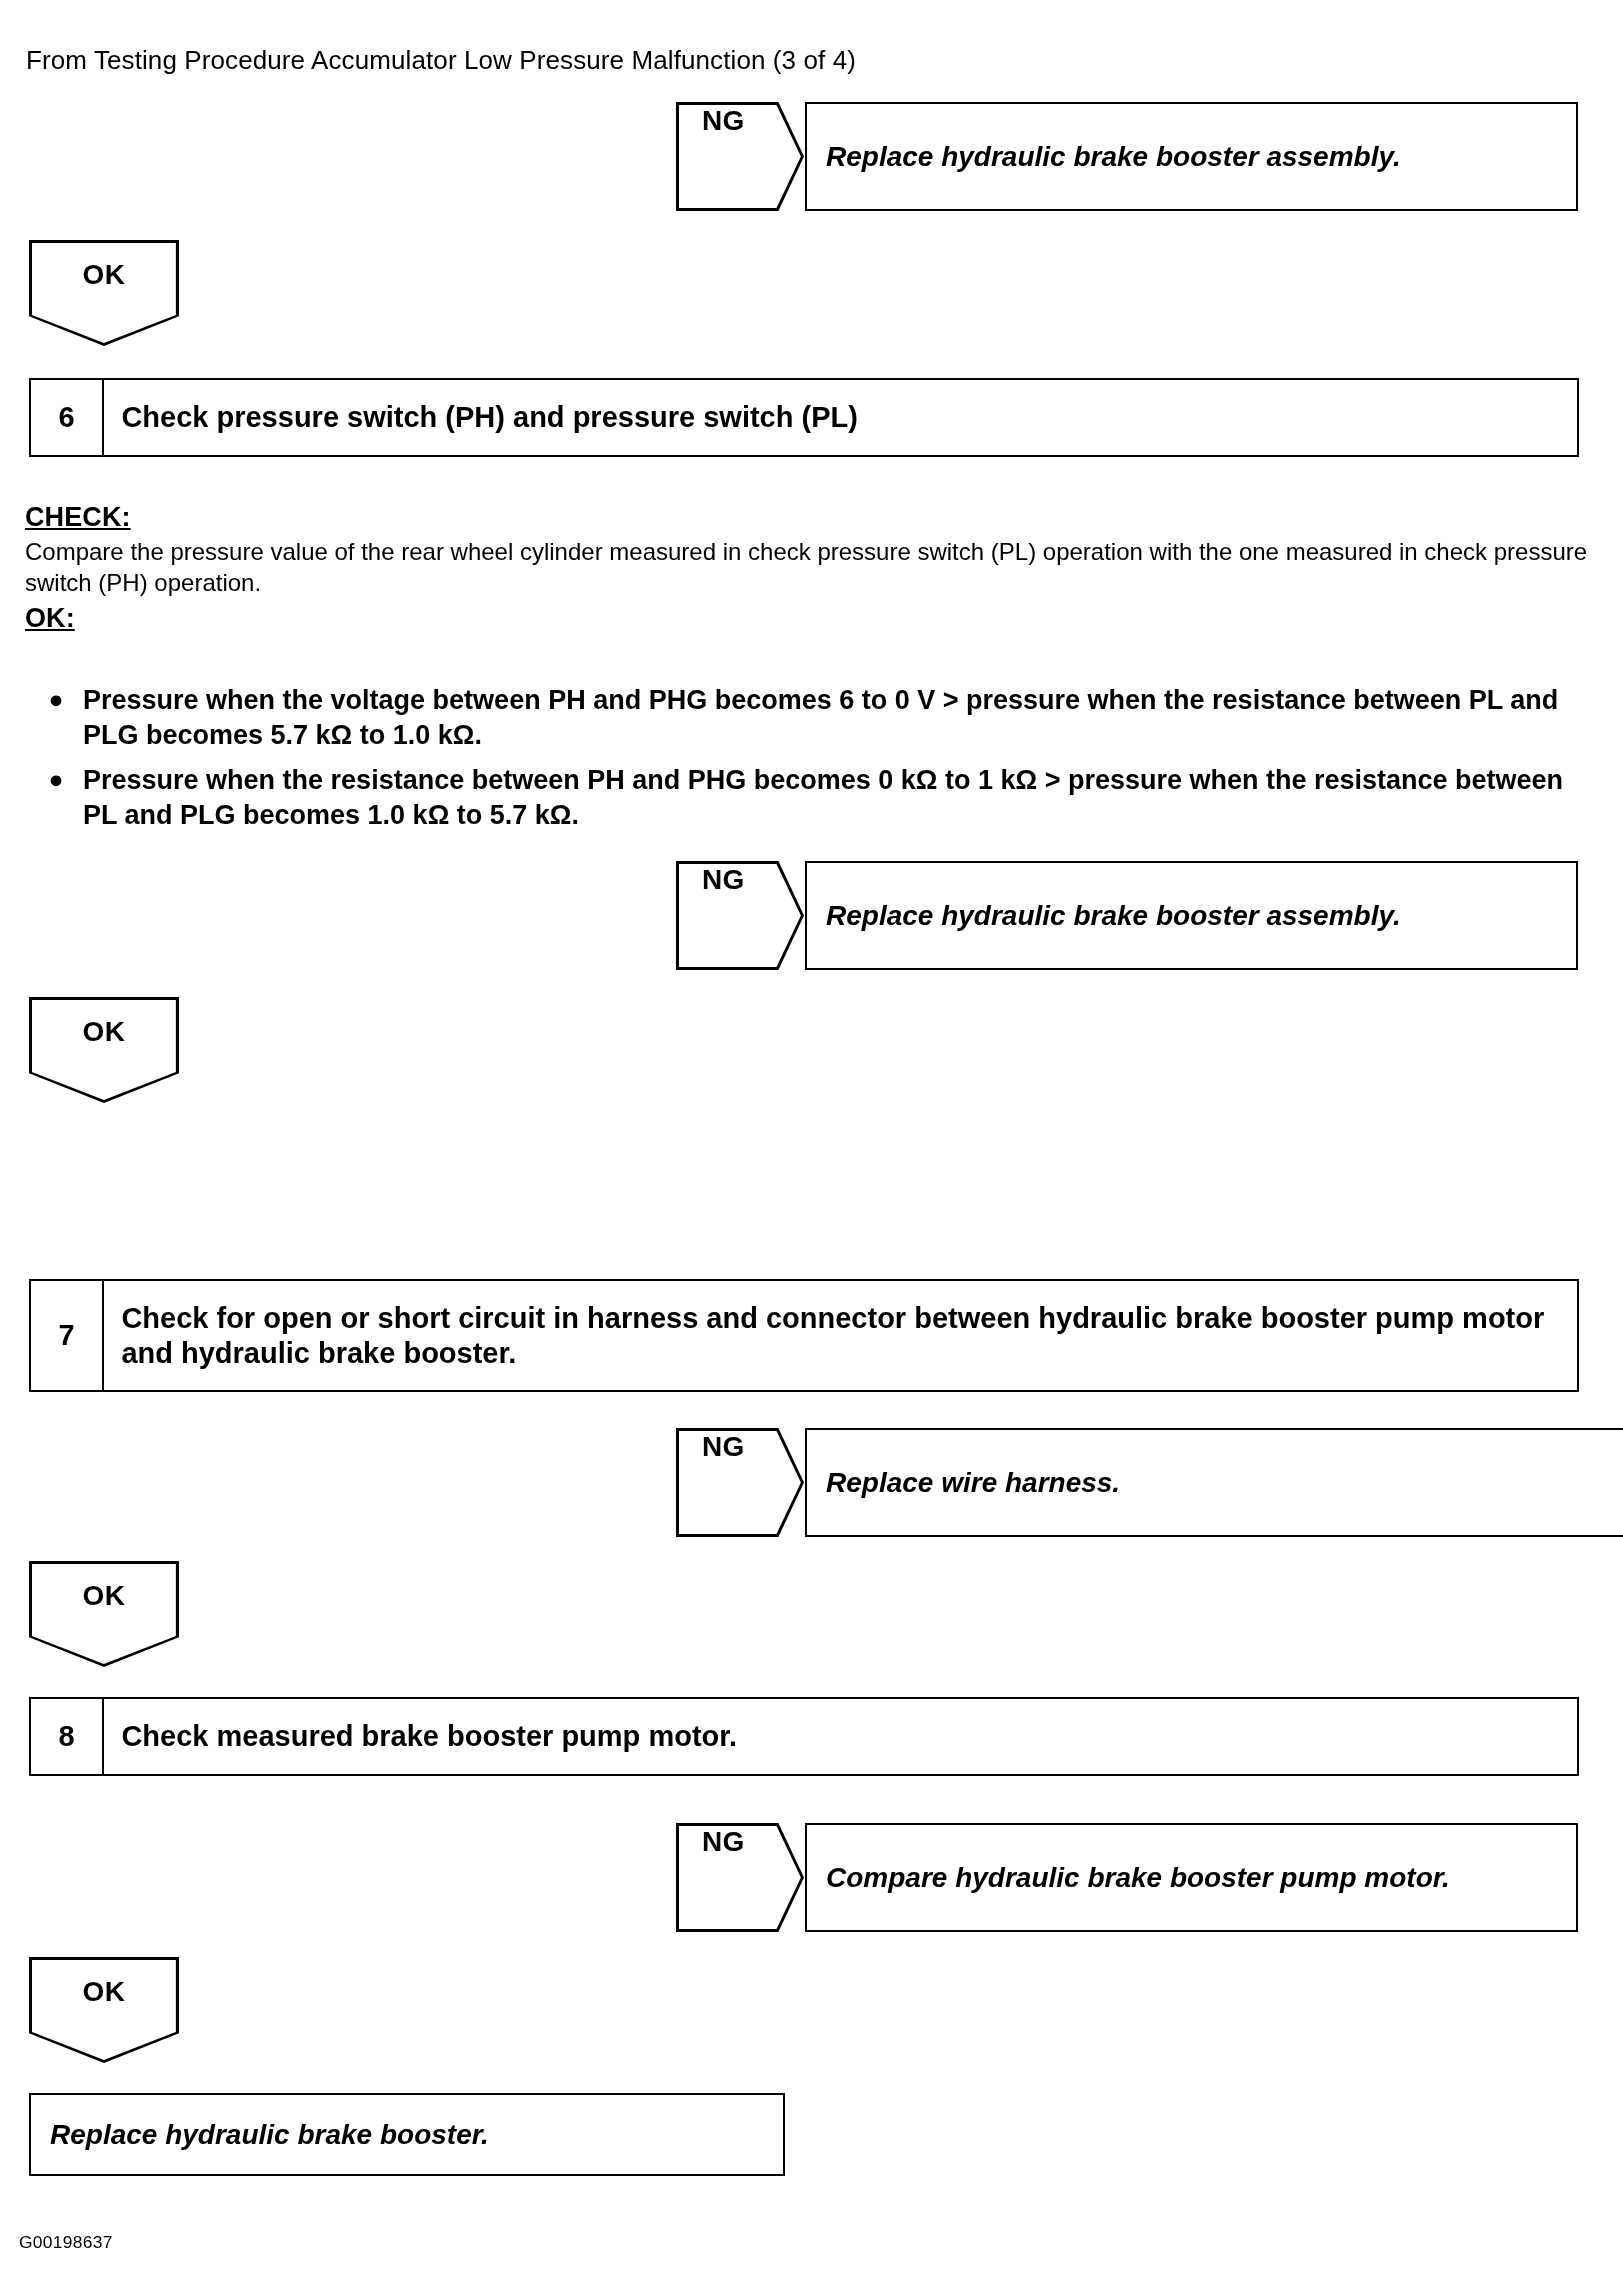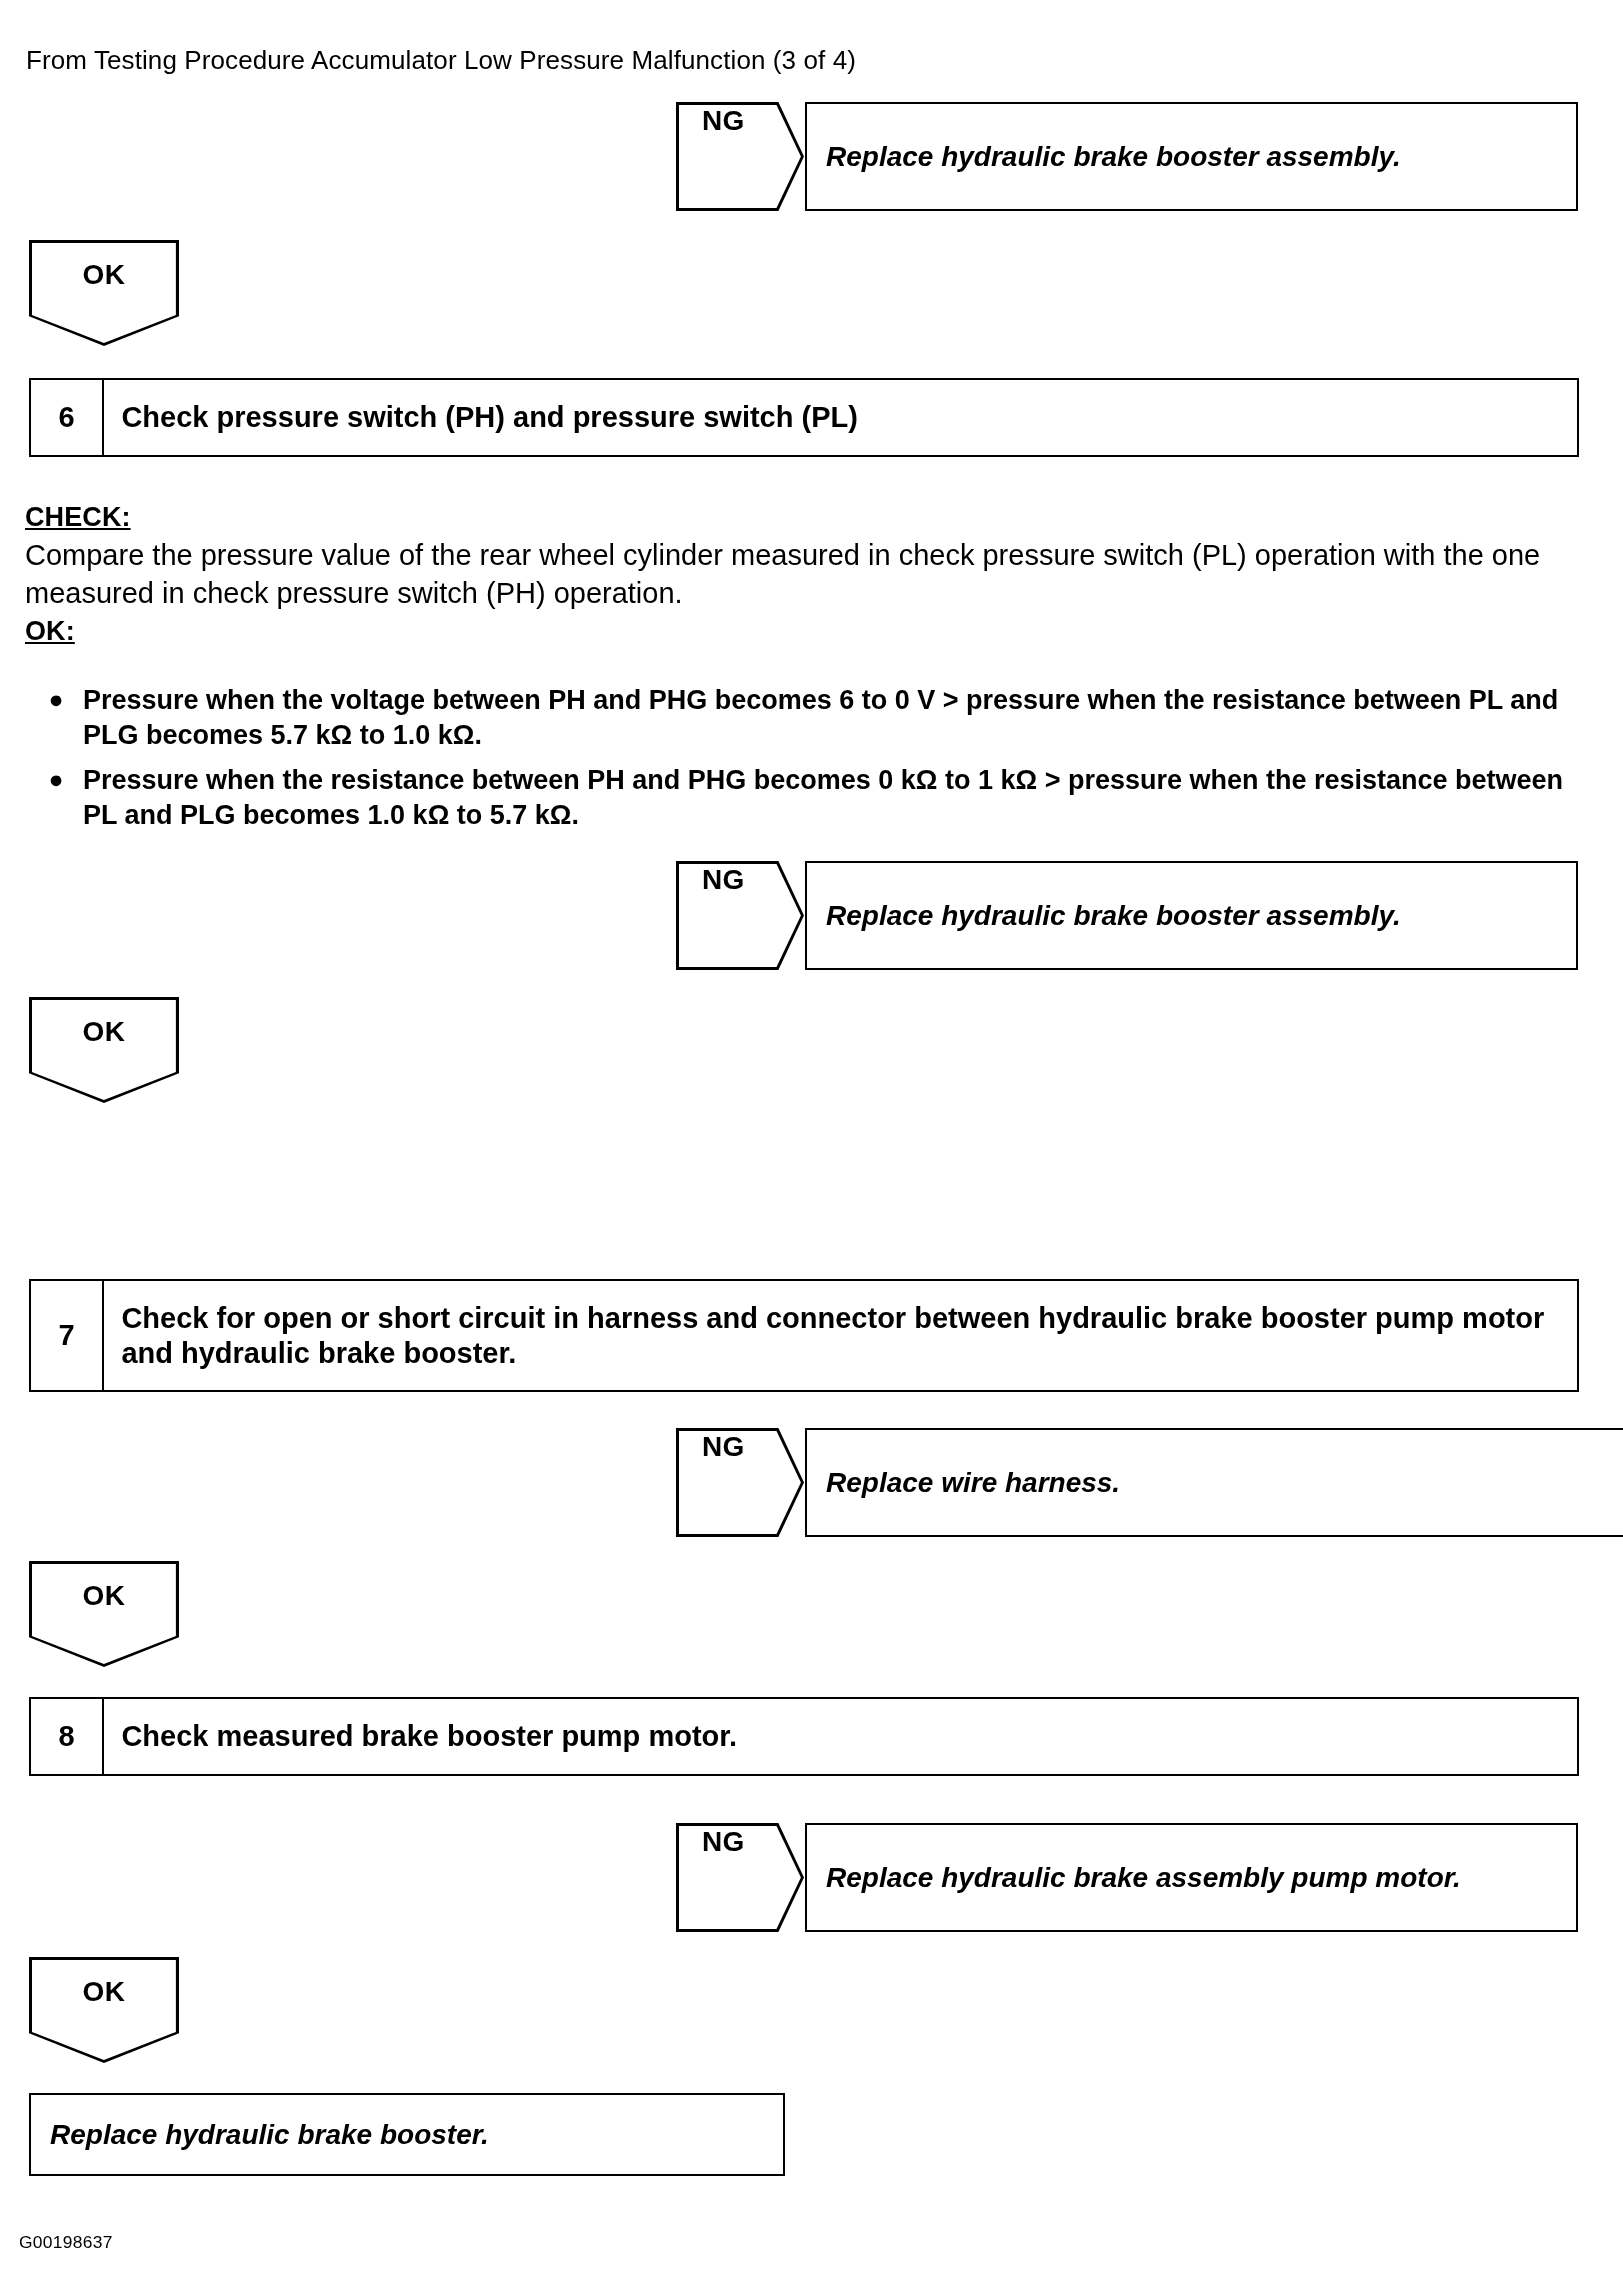"Compare the pressure value of" .sec-body { font-size: 29px -> 24px }
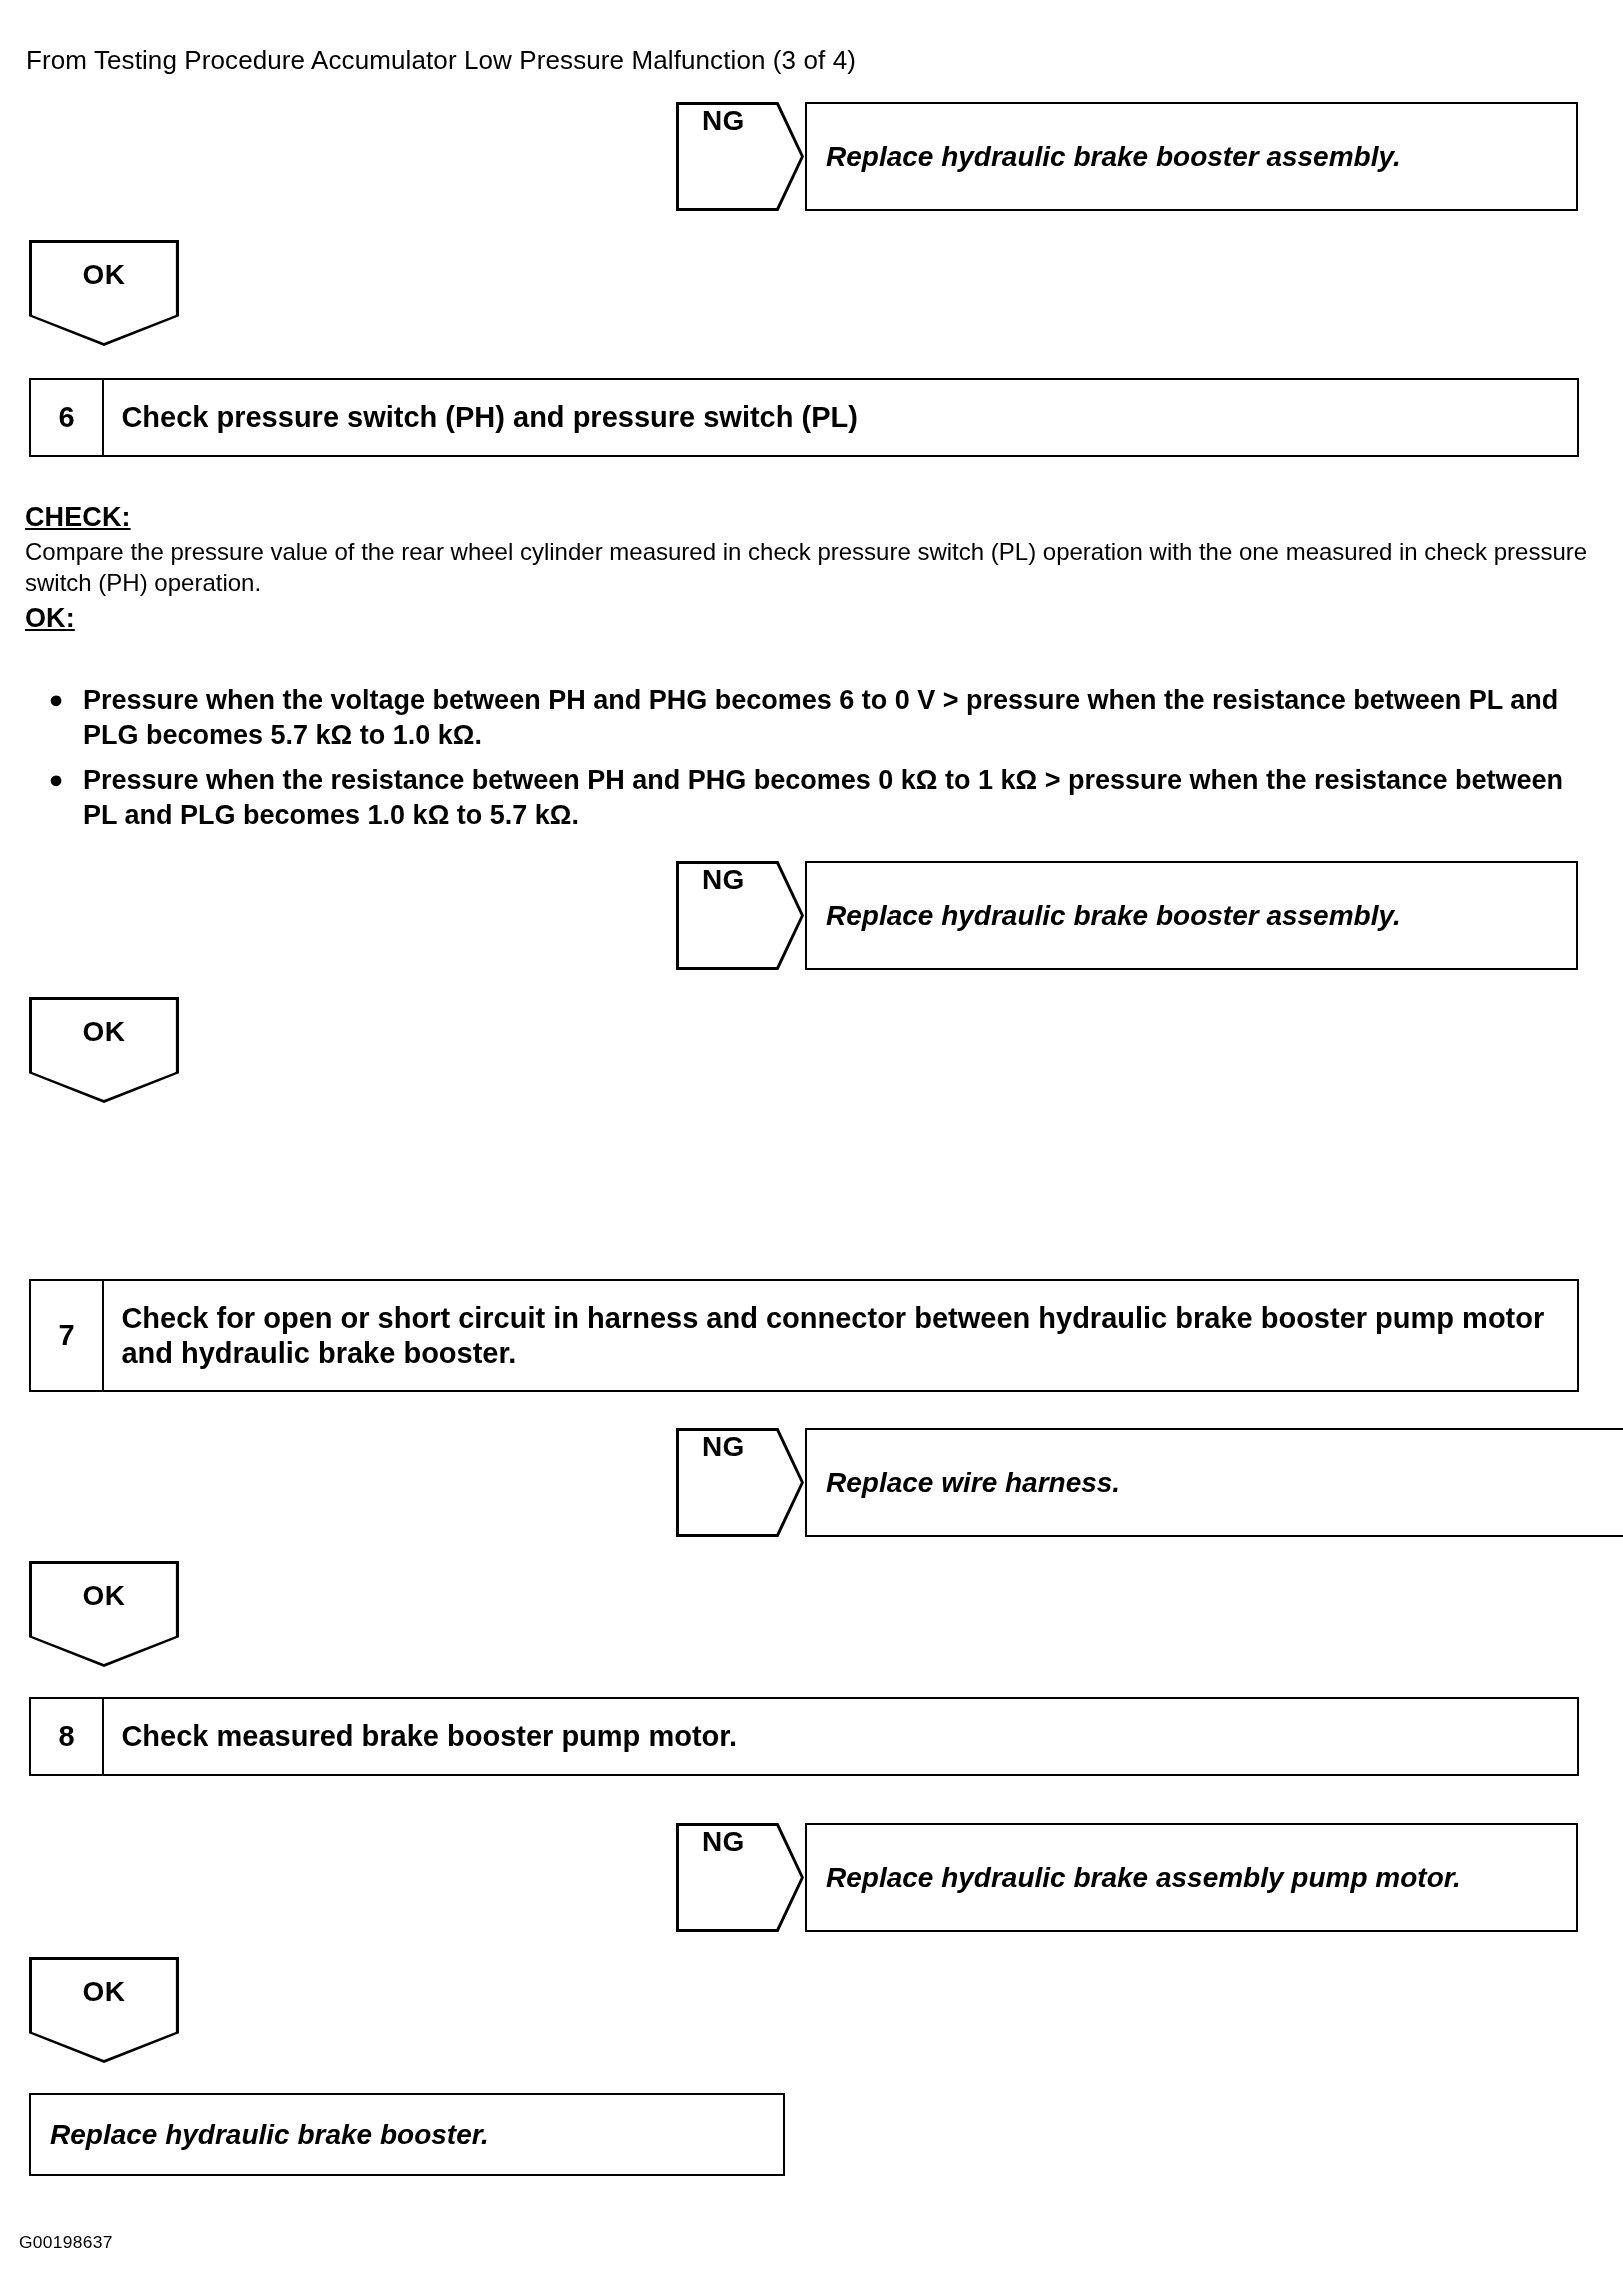"Replace hydraulic brake assembly pump" span { text: Replace hydraulic brake assembly -> Compare hydraulic brake booster }
